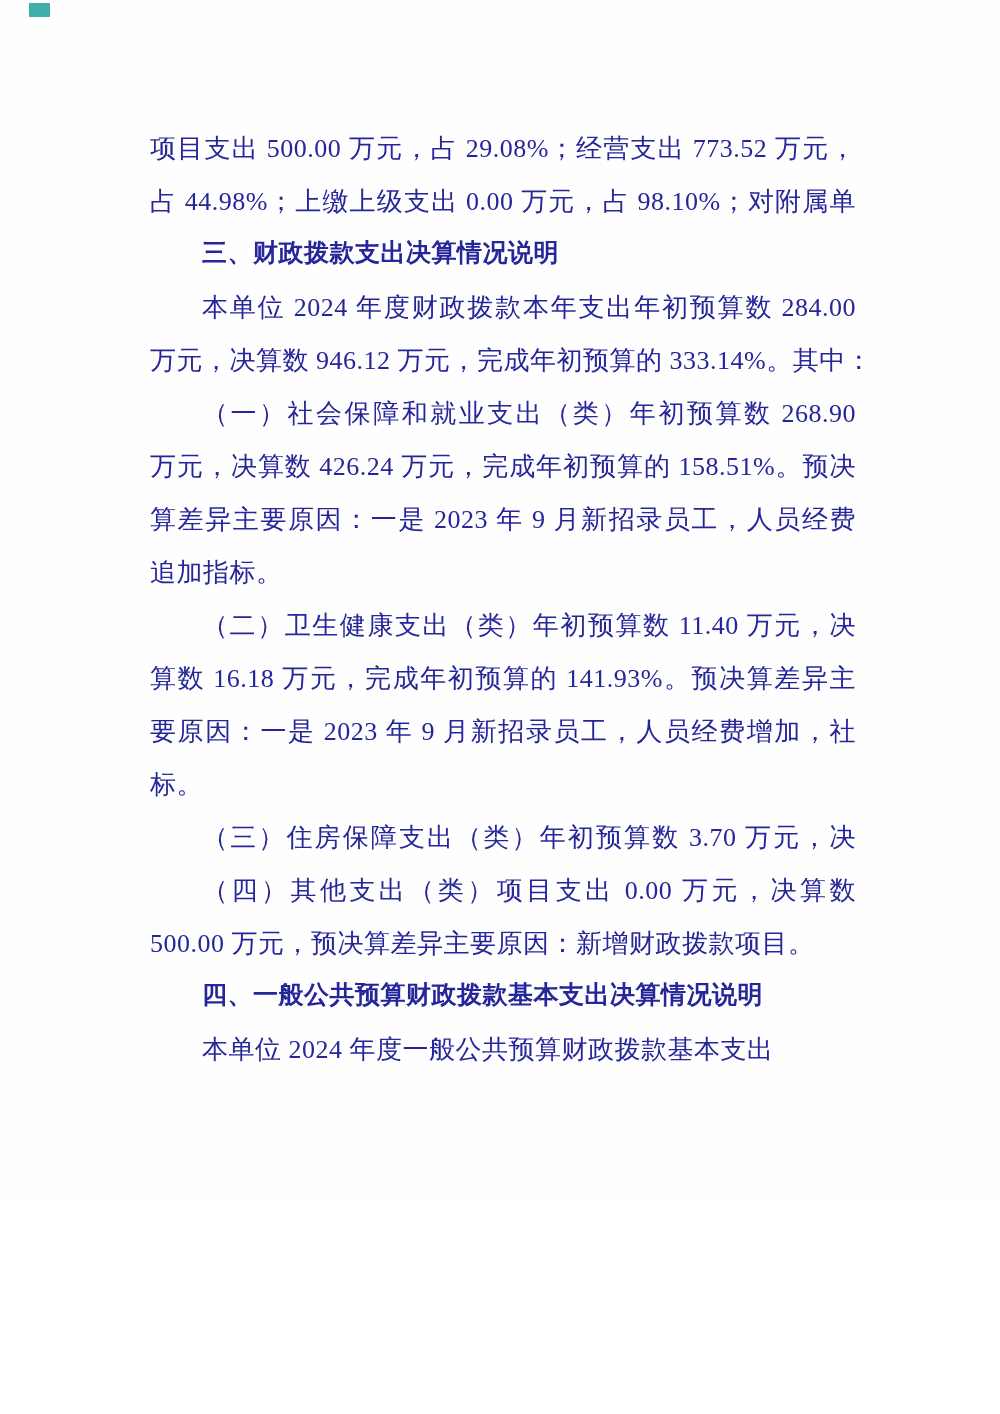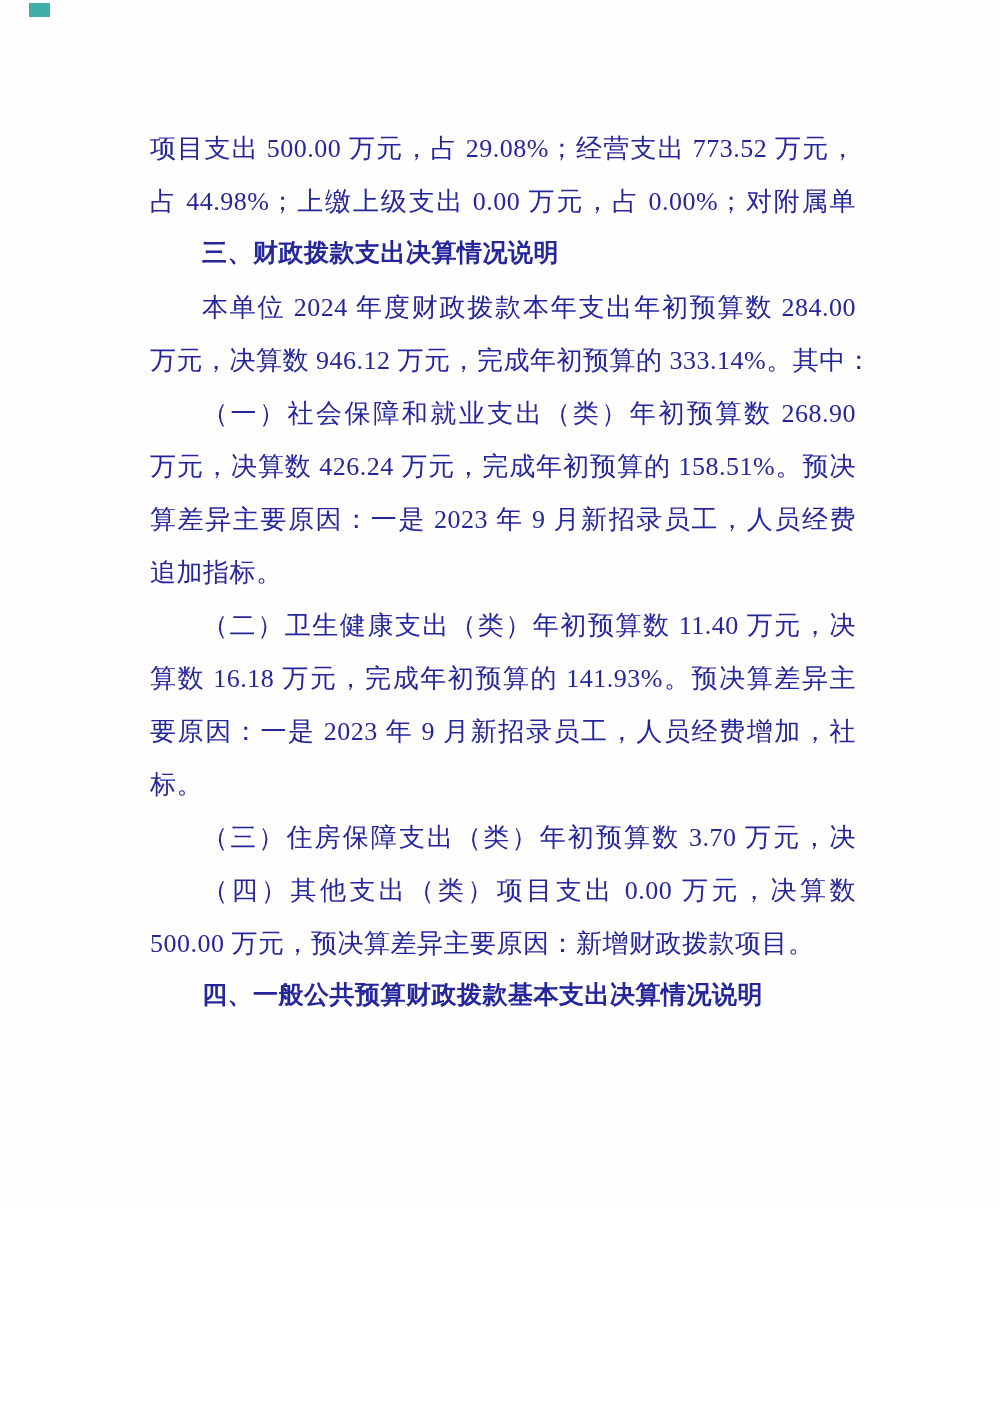"占 44.98%；上缴上级支出 0.00 万元，占 0.00%；对附属单" div.line { text: 0.00% -> 98.10% }
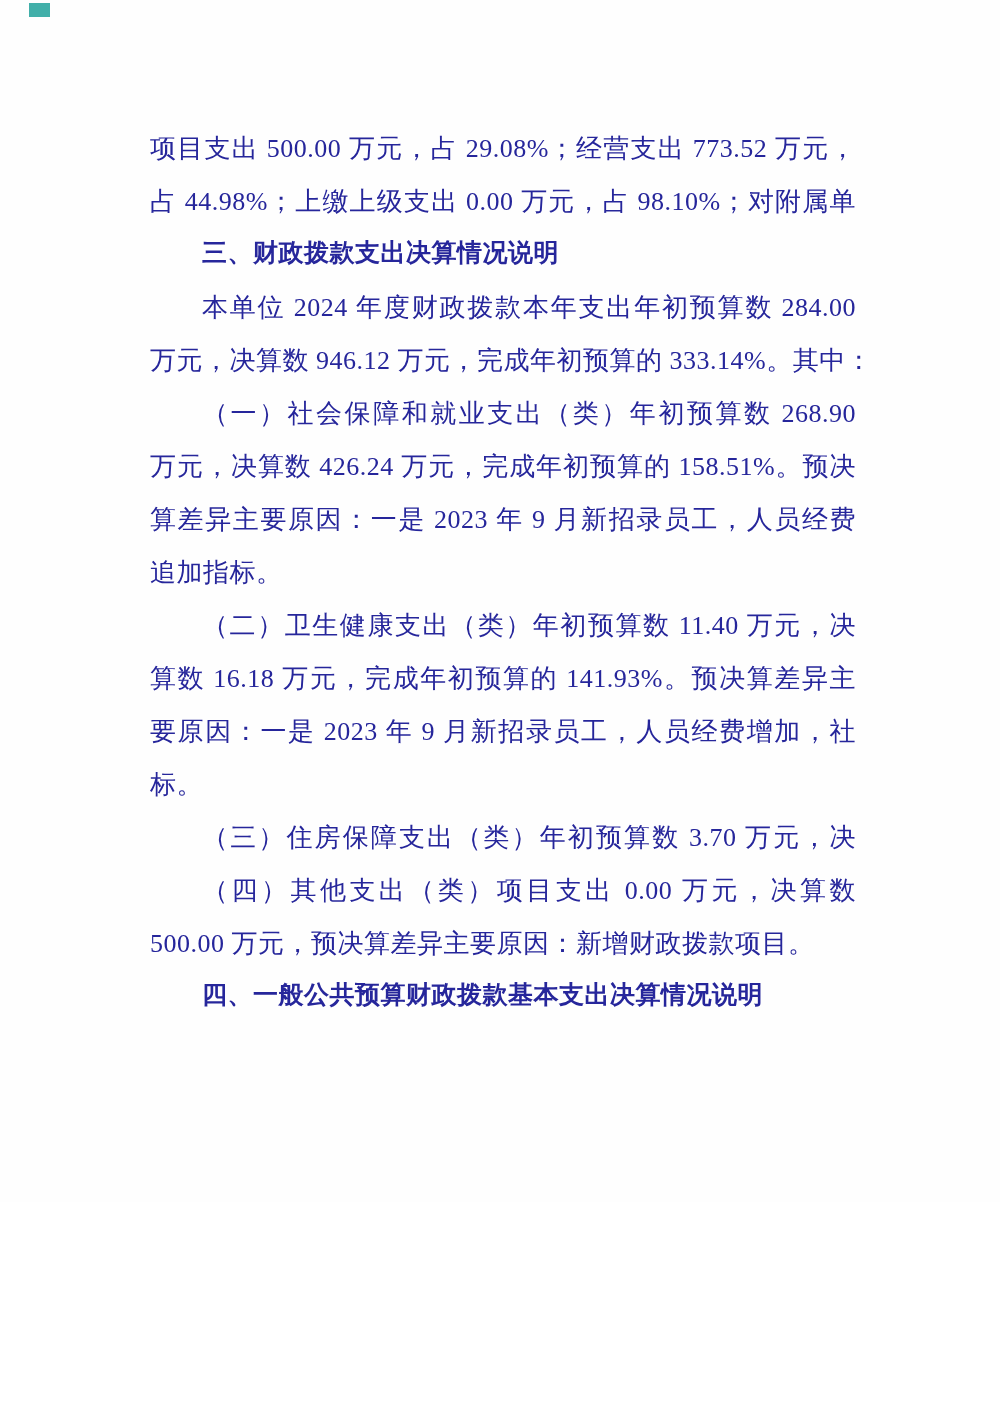"本单位 2024 年度一般公共预算财政拨款基本支出" div.line { html: none -> <div>本单位 2024 年度一般公共预算财政拨款基本支出</div> }
